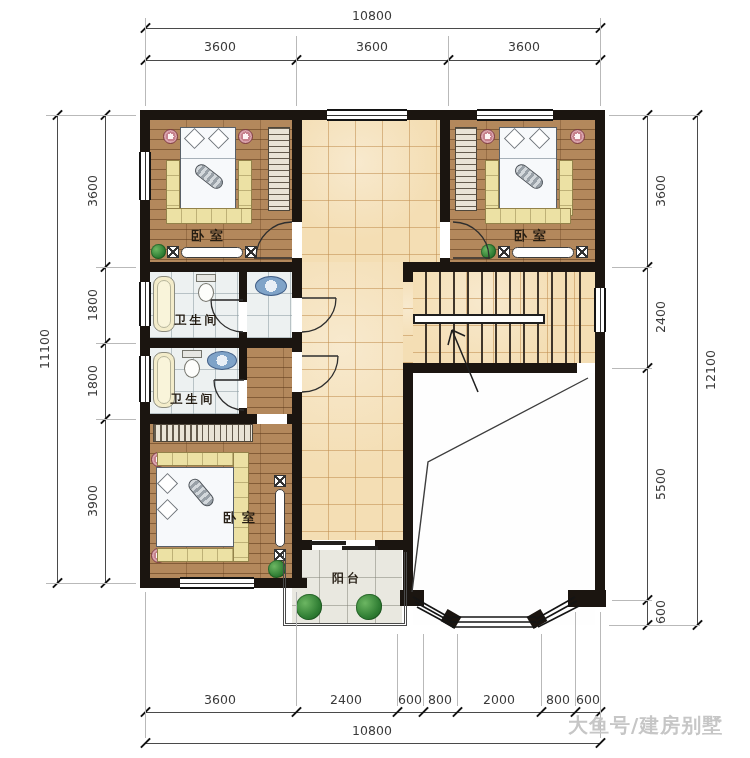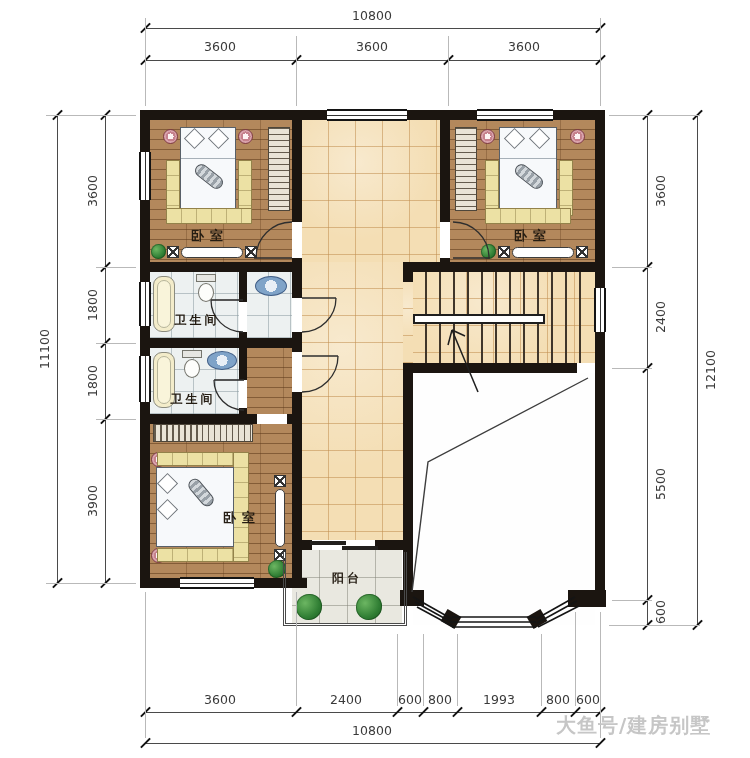"1993" div.dim { text: 1993 -> 2000 }
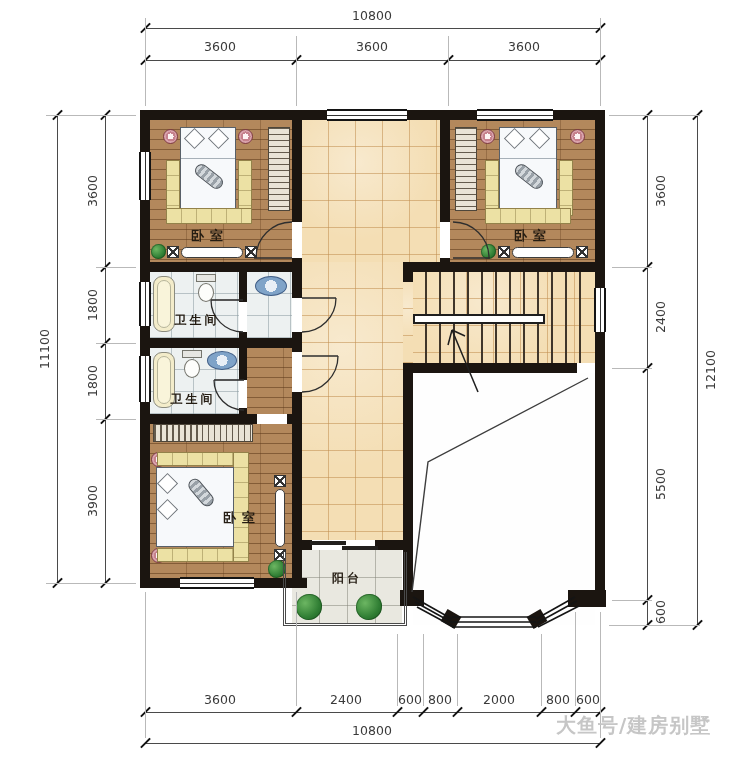"大鱼号/建房别墅" div.wm { left: 556px -> 568px }
